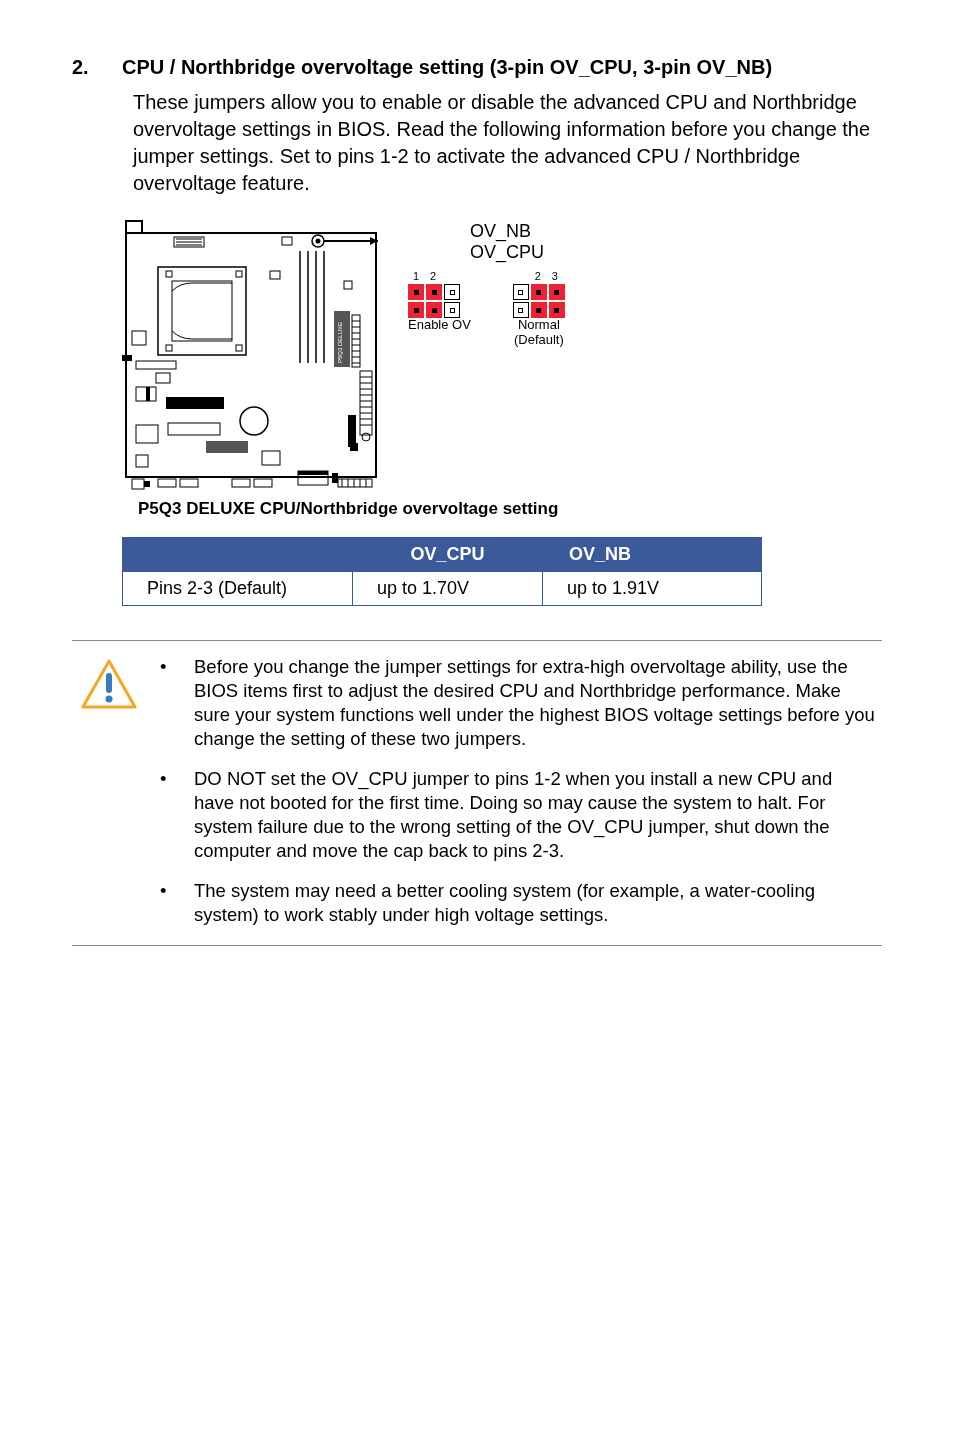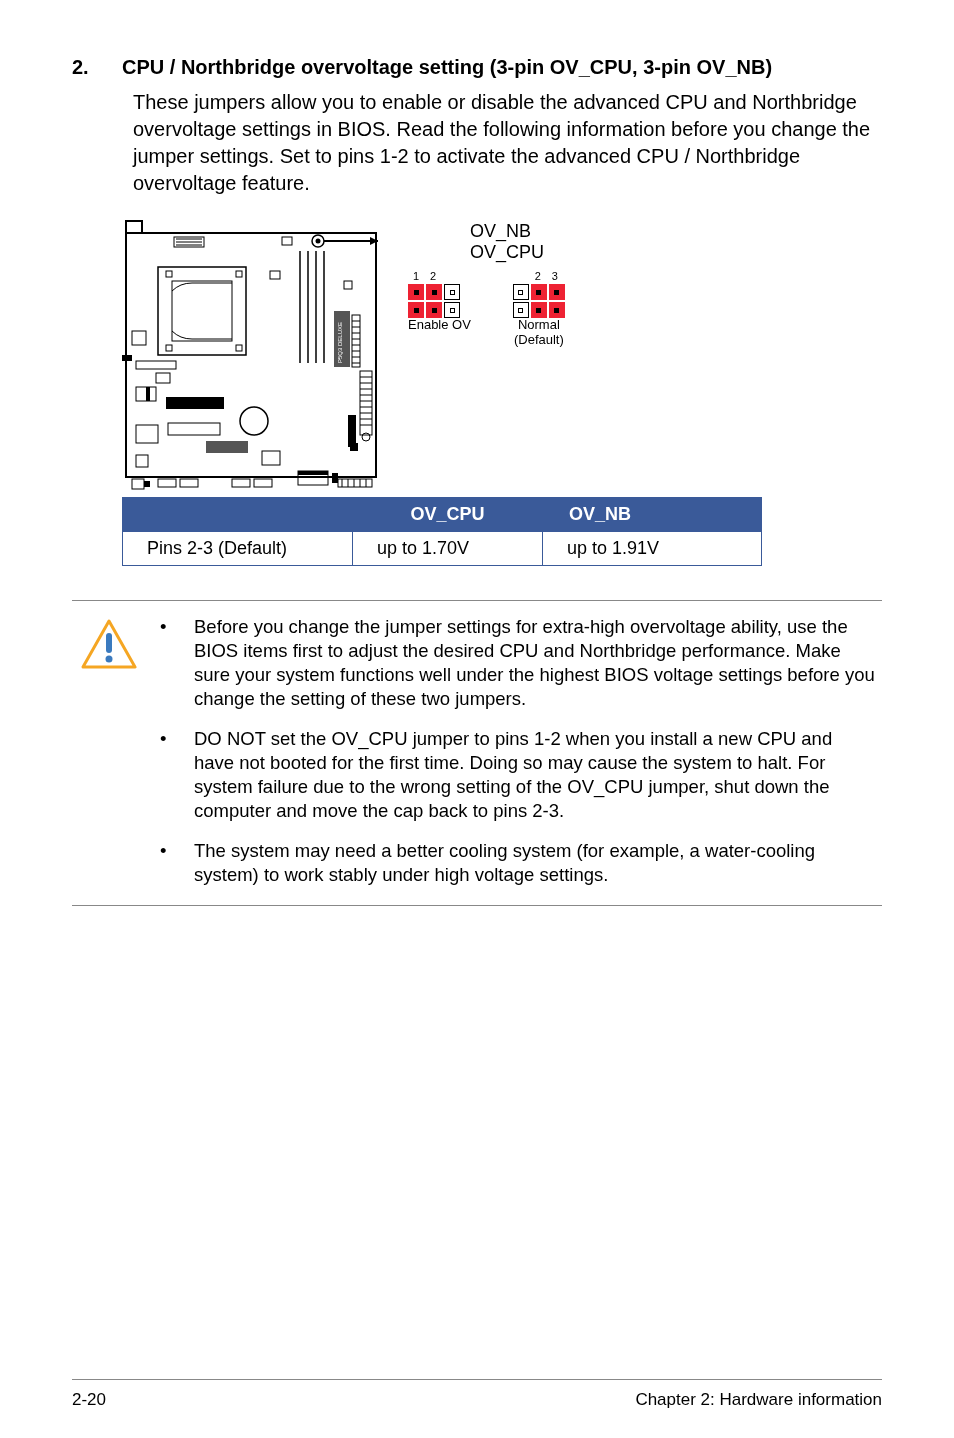"P5Q3 DELUXE CPU/Northbridge overvoltage" div.diagram-caption { html: none -> <div>P5Q3 DELUXE CPU/Northbridge overvoltage setting</div> }
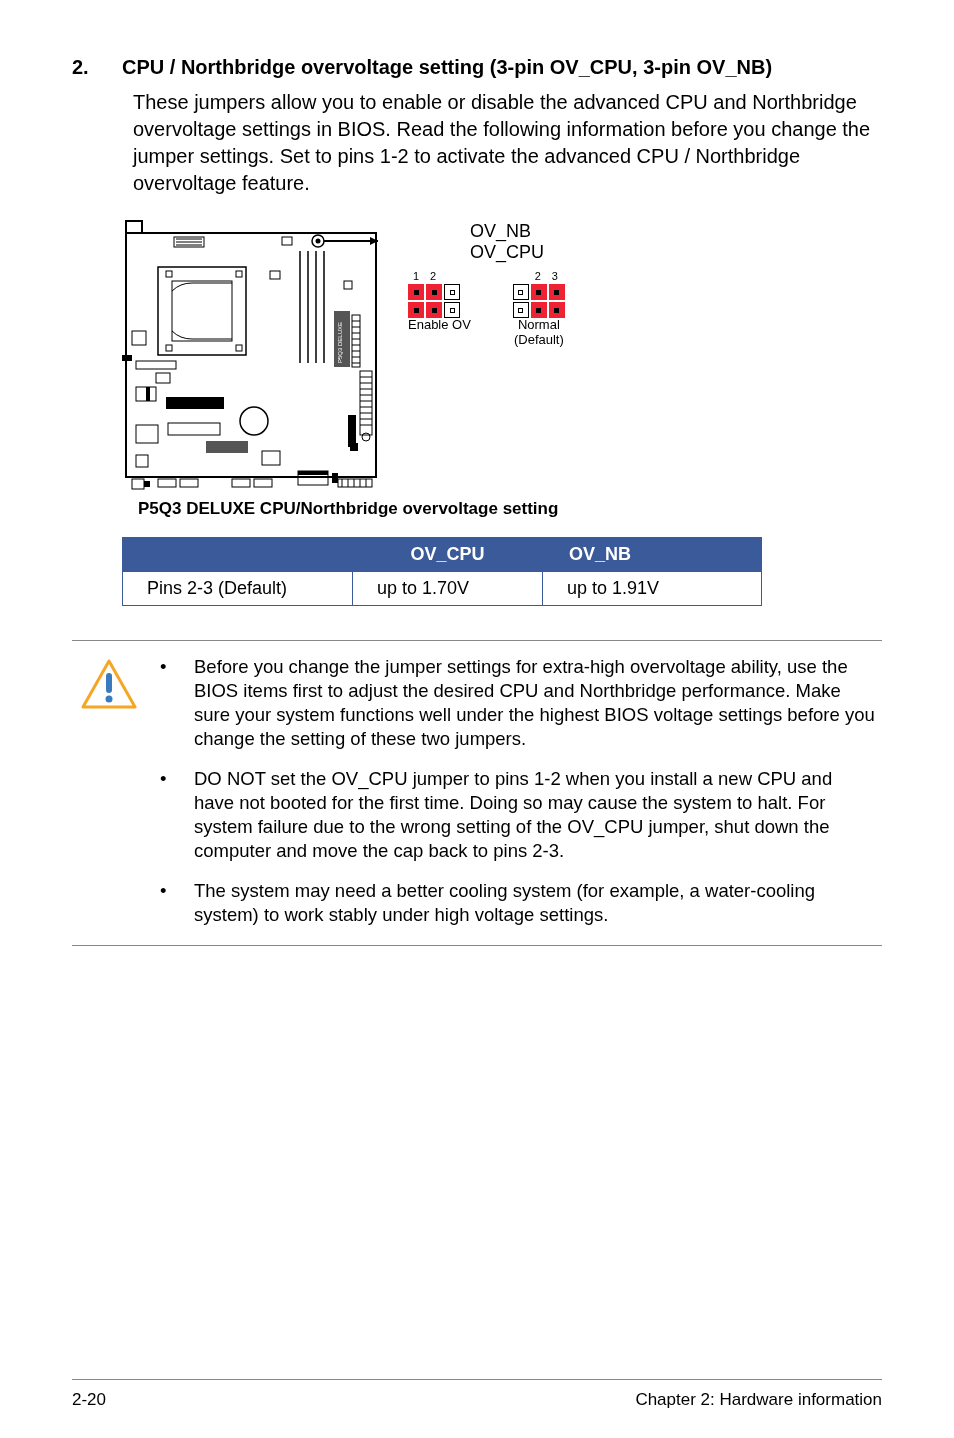"2-20" div.footer { html: <div> <span>2-20</span> <span>Chapter 2: Hardware information</span> </div> -> none }
